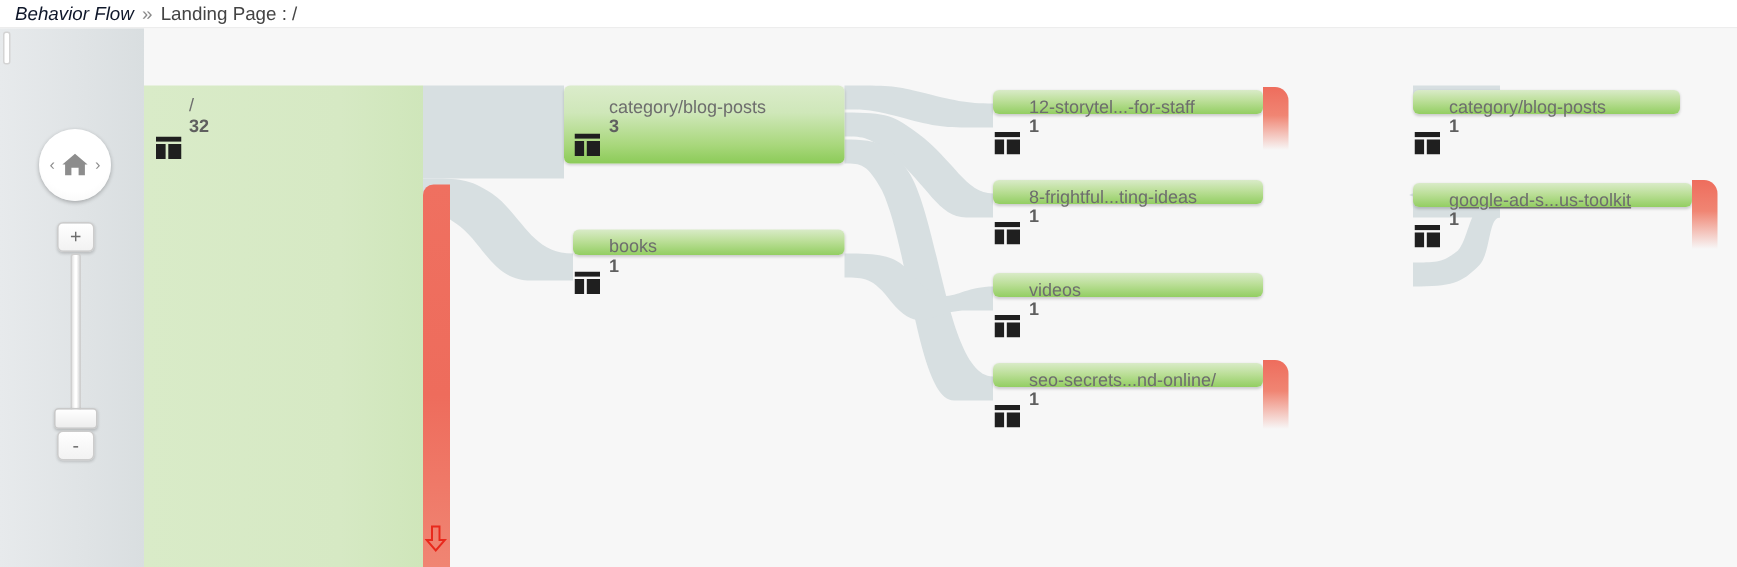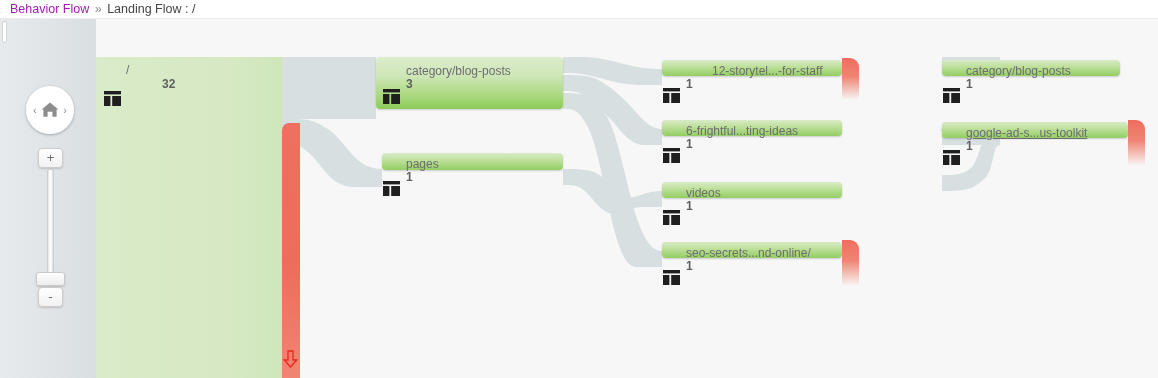"Behavior Flow" .breadcrumb .crumb-link { color: #a21caf -> #0f172a; font-style: none -> italic }
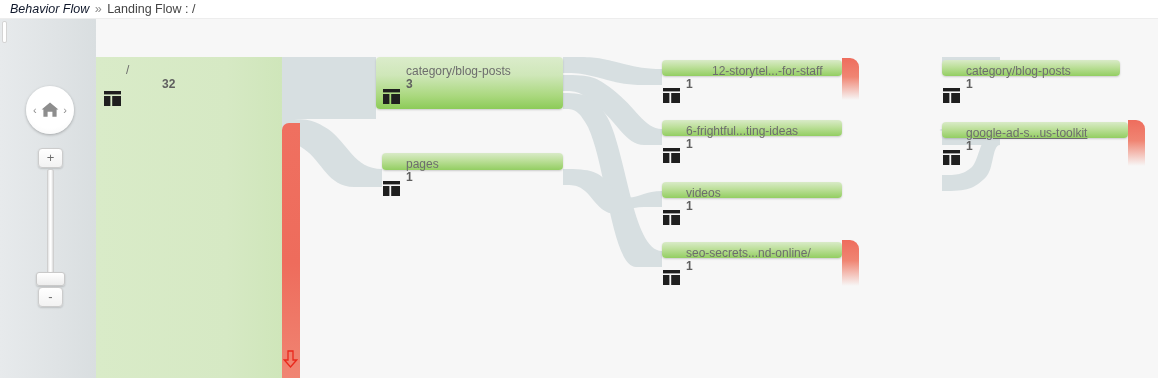"Landing Flow : /" span.crumb-current { text: Flow -> Page }
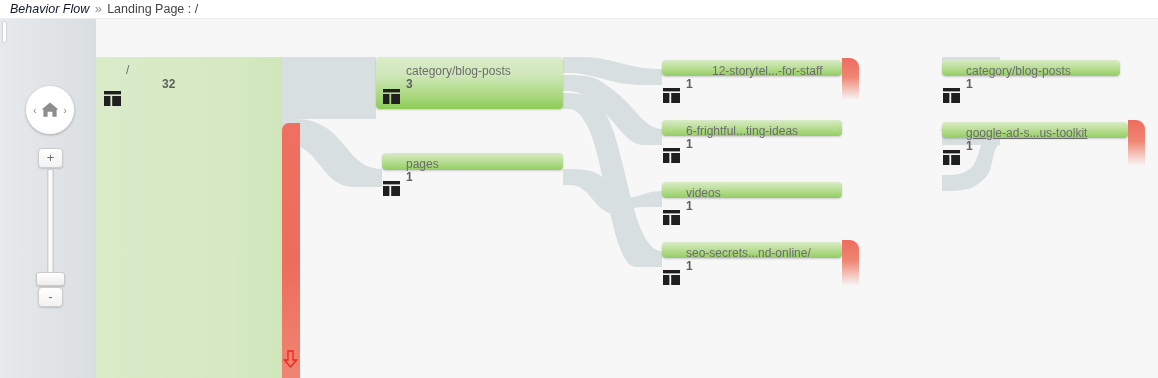"12-storytel...-for-staff" div.node-label { margin-left: 26px -> none }
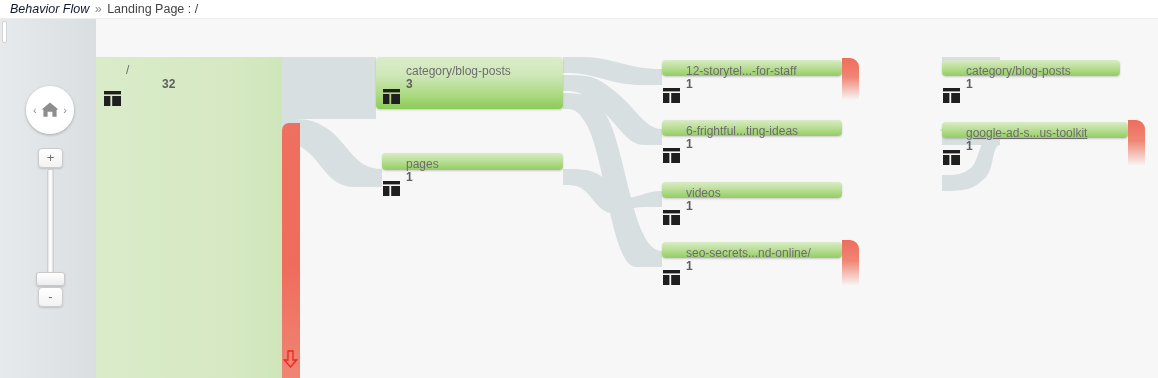"32" div.node-value { margin-left: 36px -> none }
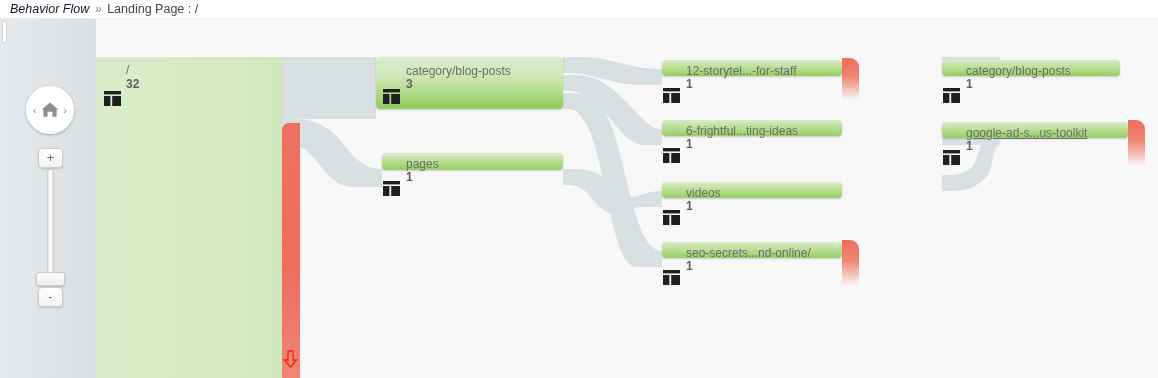"6-frightful...ting-ideas" div.node-label { text: 6-frightful...ting-ideas -> 8-frightful...ting-ideas }
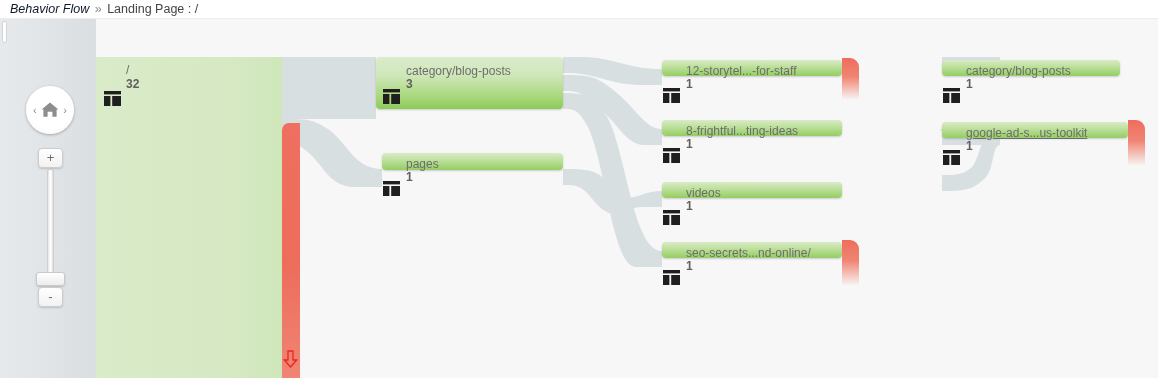"pages" div.node-label { text: pages -> books }
